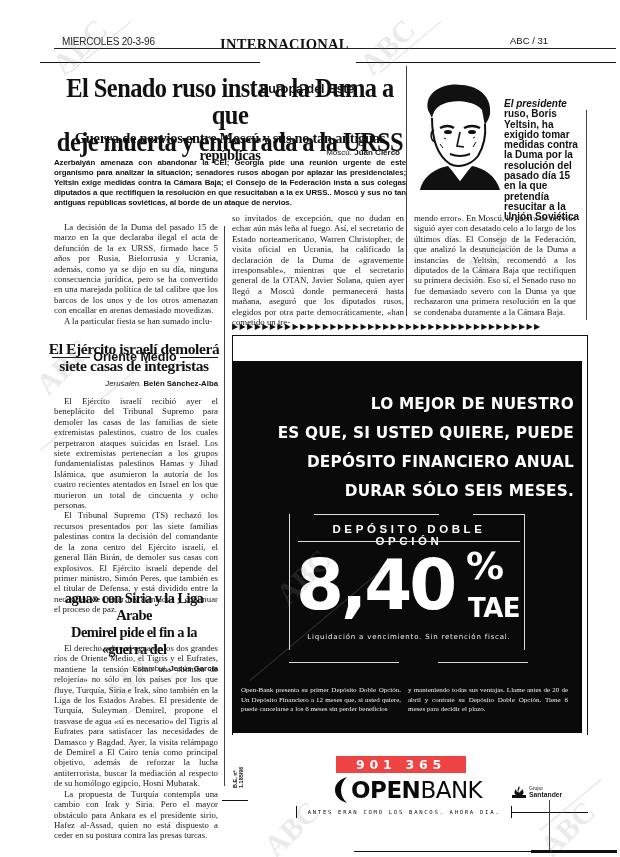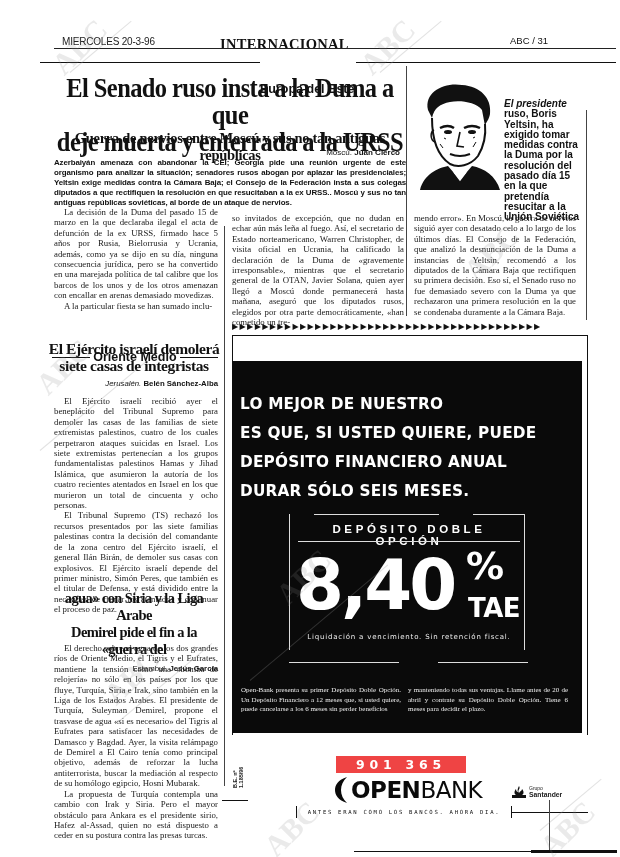"La decisión de la Duma" .c1 { top: 207px -> 222px }
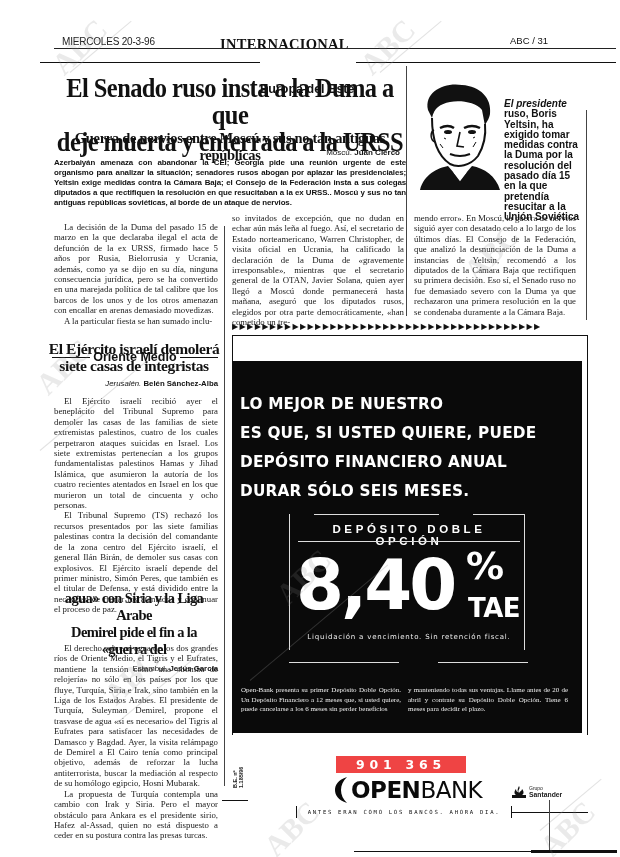"LO MEJOR DE NUESTRO" .ad-headline { text-align: left -> right }
